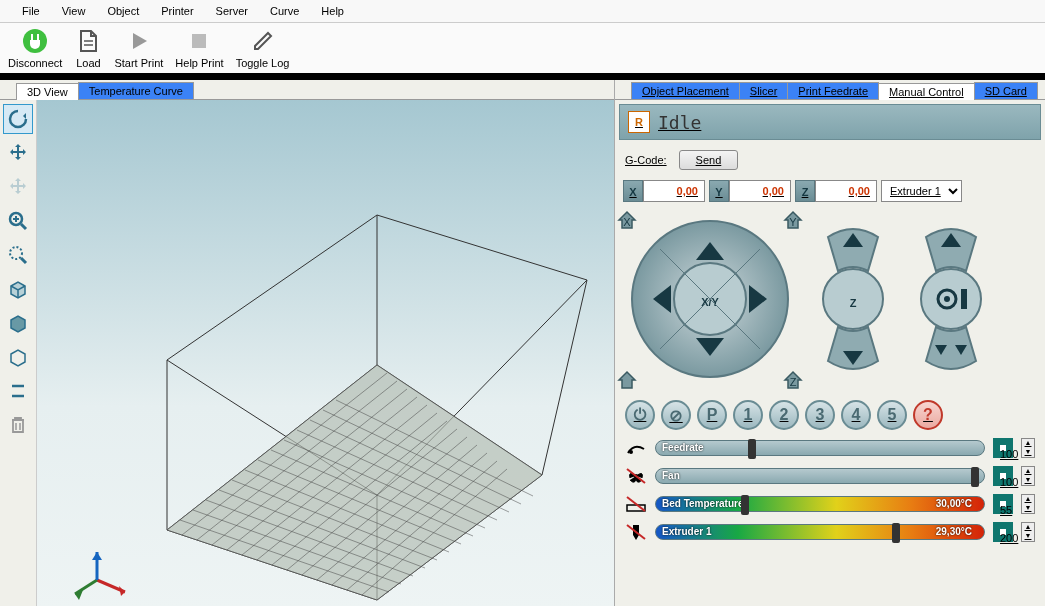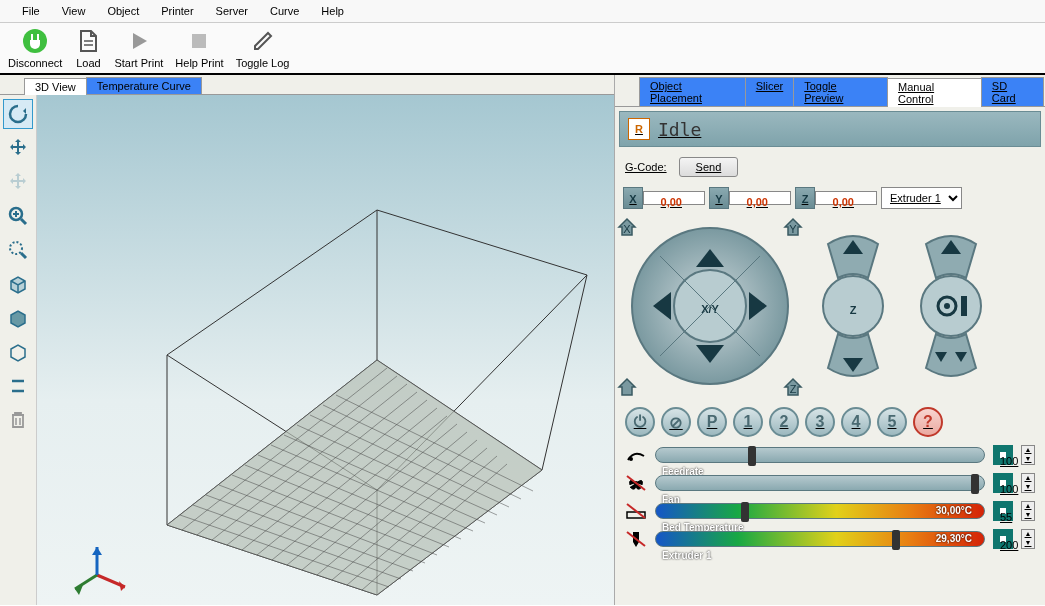"Disconnect" .toolbar { border-bottom: 2px solid #000000 -> 7px solid #000000 }
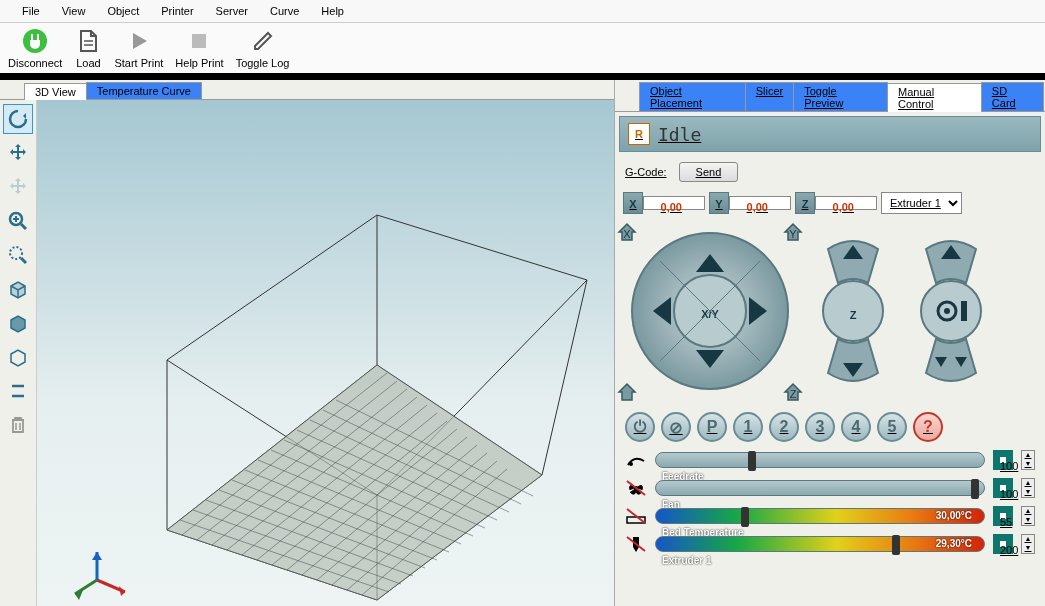"3D View" .tabs { padding: 2px 2px 0 24px -> 2px 2px 0 16px }
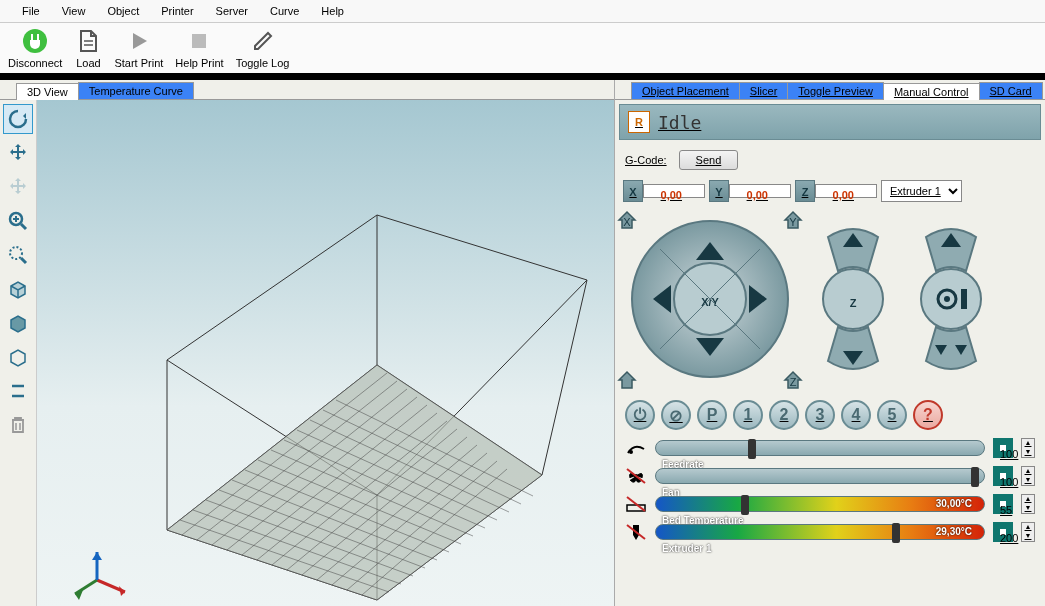"Toggle Preview" div.tab { text: Toggle Preview -> Print Feedrate }
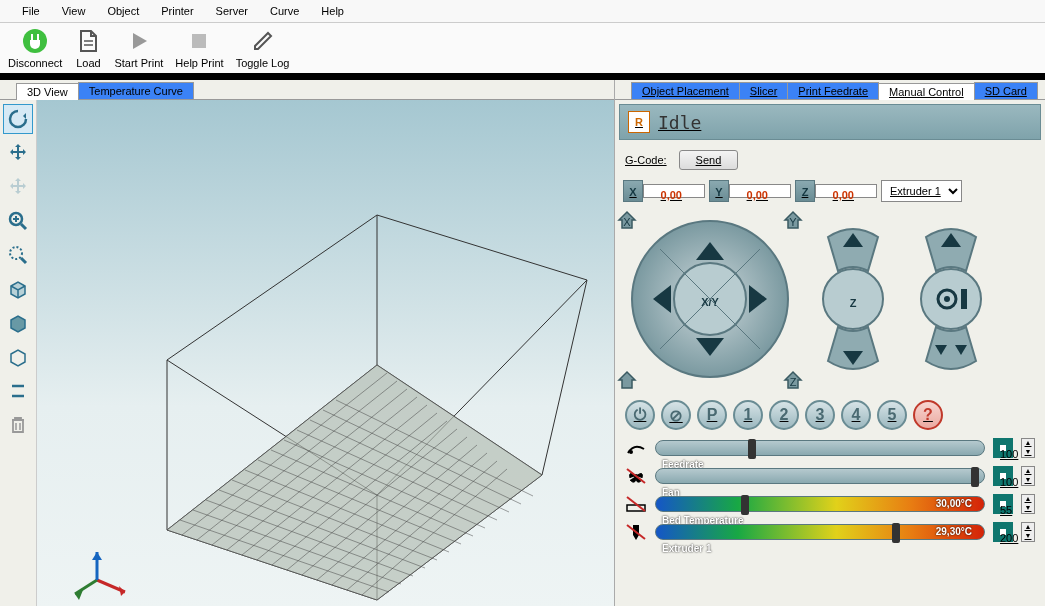"0,00" .coord .cval { height: 14px -> 22px; padding-right: 22px -> 6px }
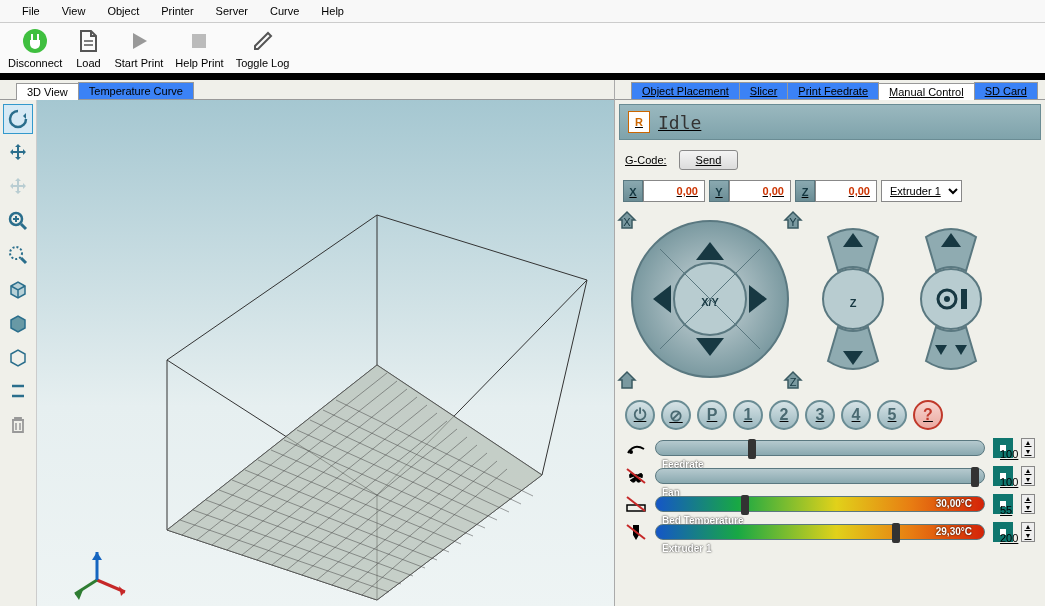"Feedrate" .slider .lbl { top: 18px -> 1px }
